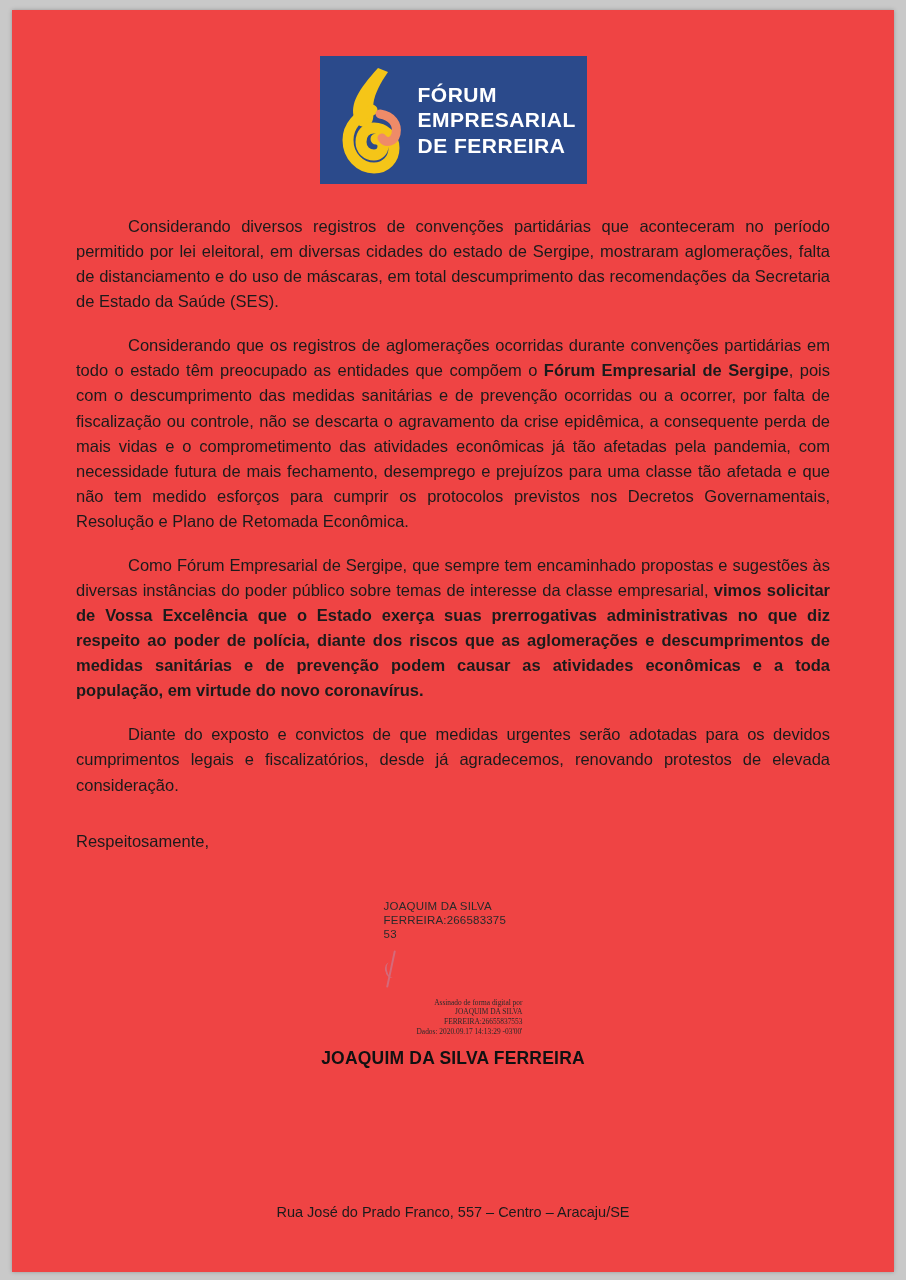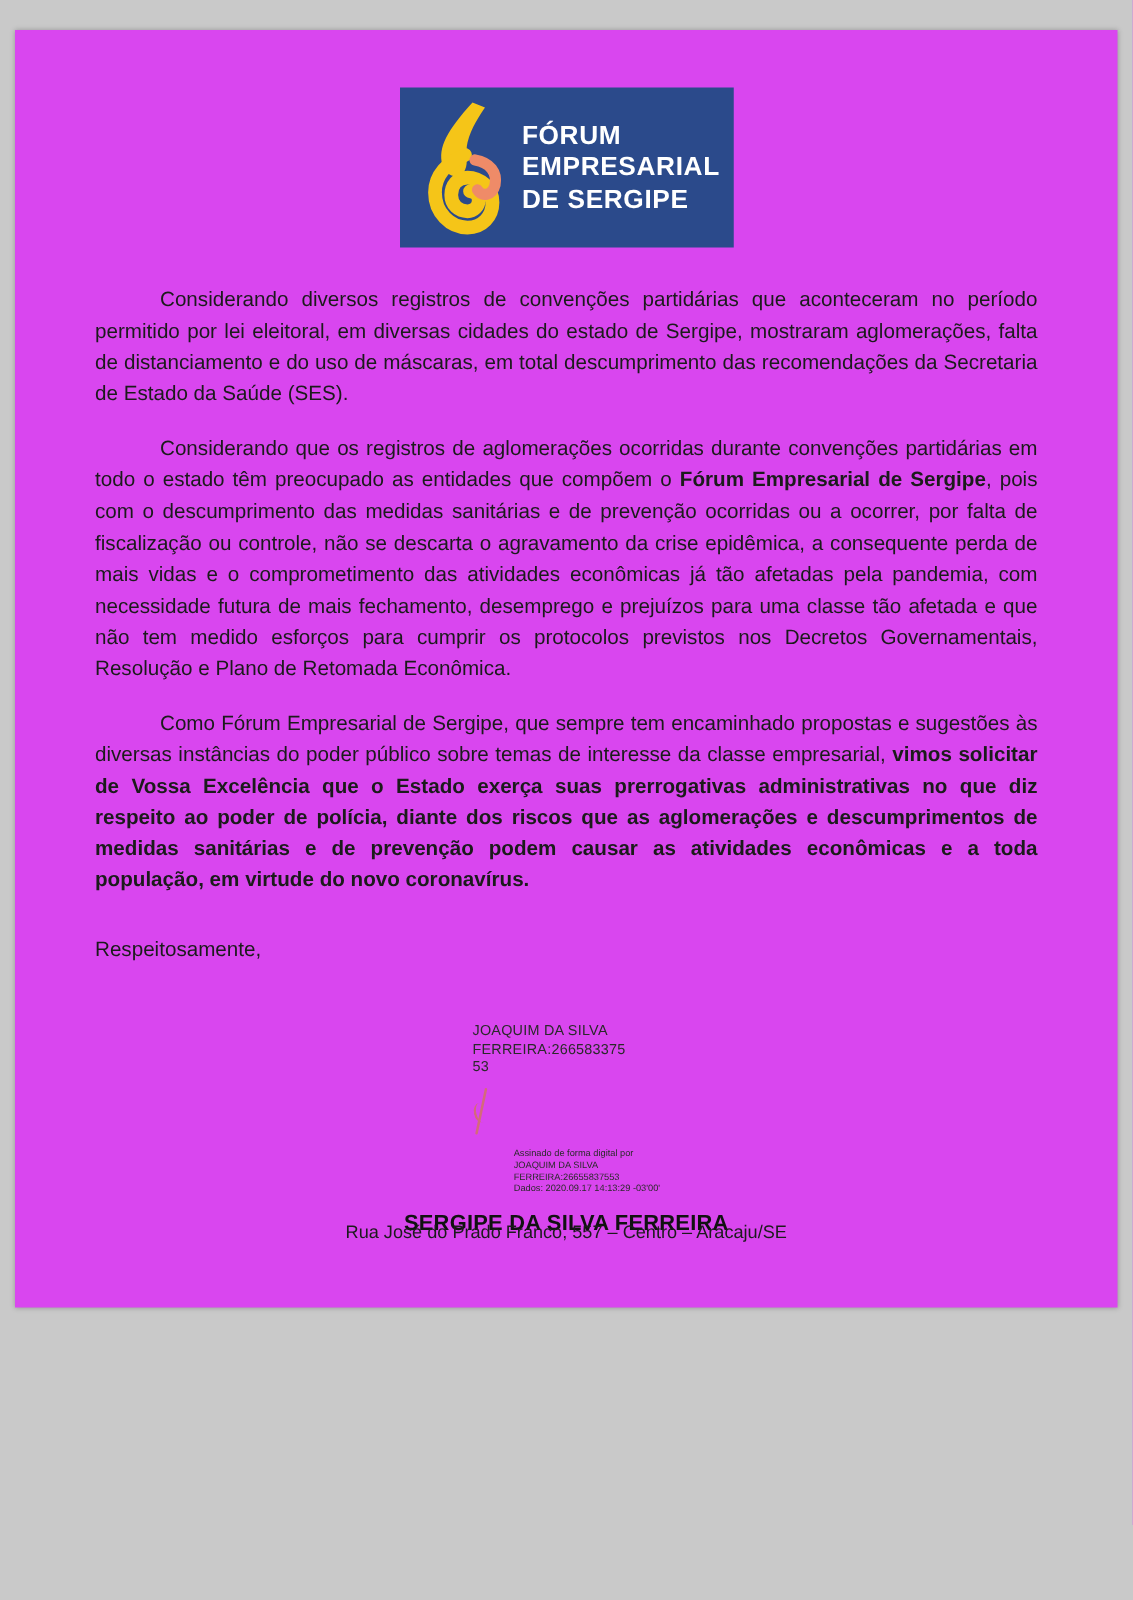"FÓRUM" .page { background: #d946ef -> #ef4444; height: 1022px -> 1262px; top: 24px -> 10px }
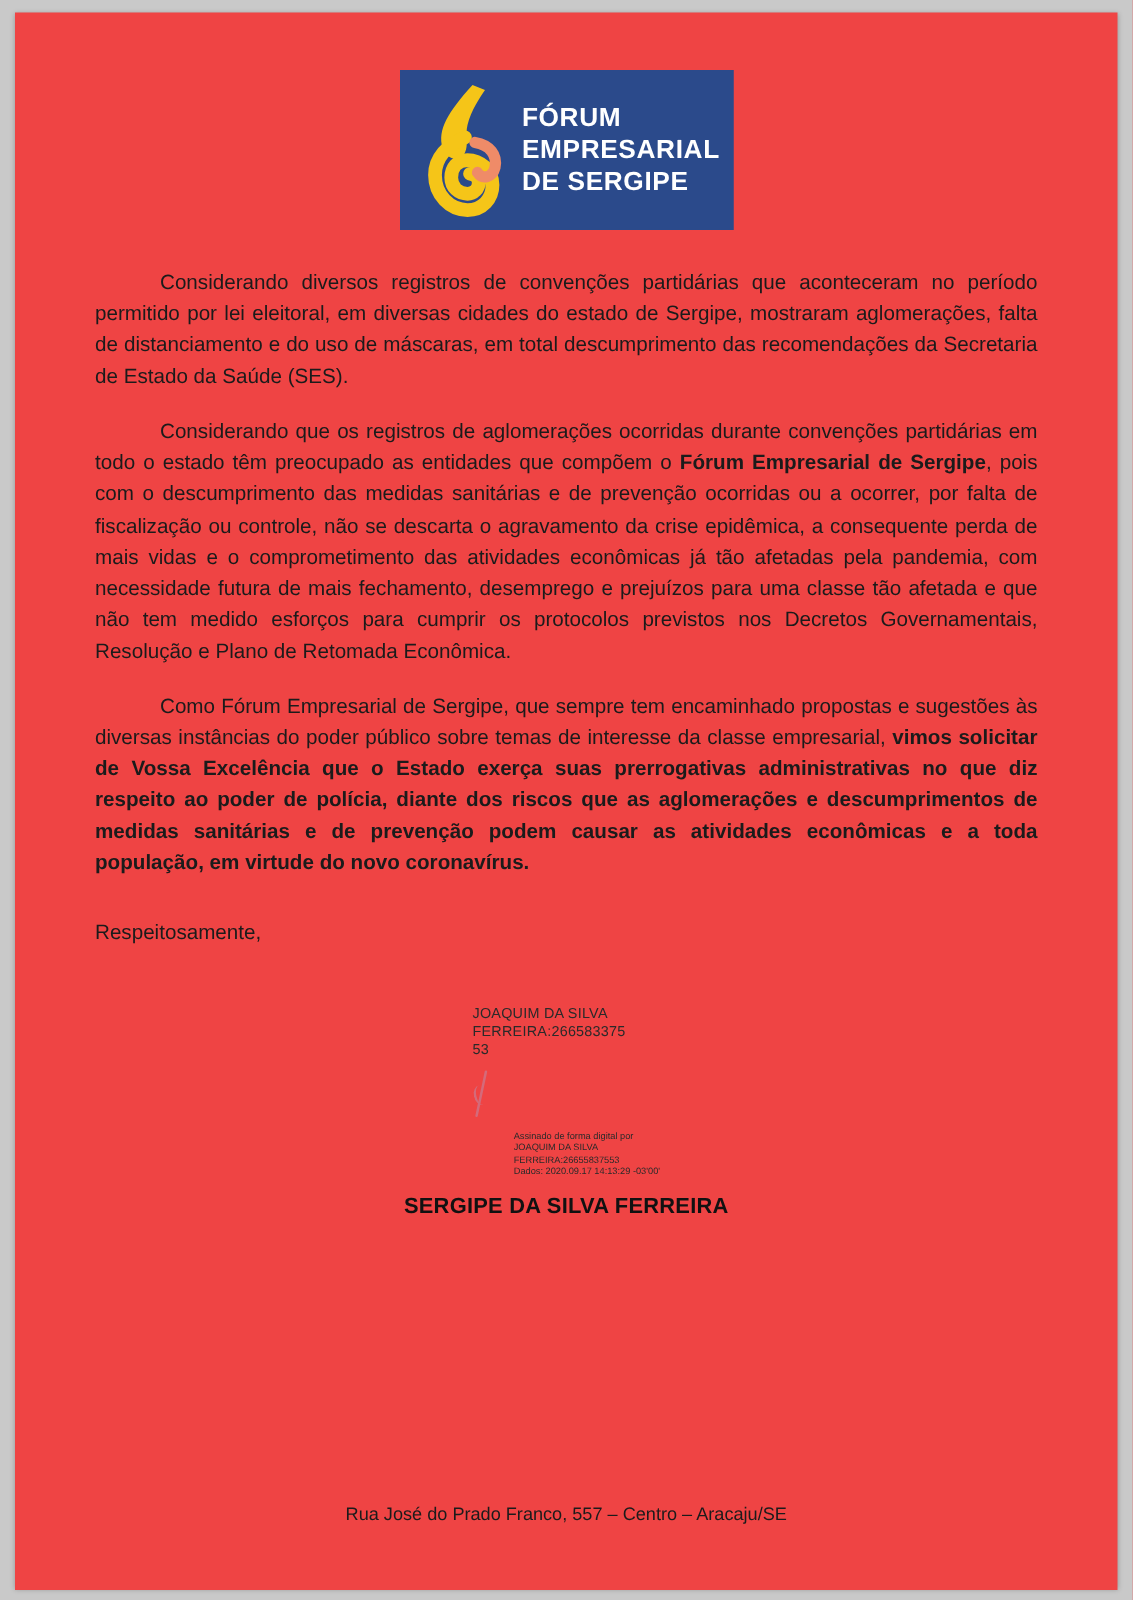"DE SERGIPE" div { text: SERGIPE -> FERREIRA }
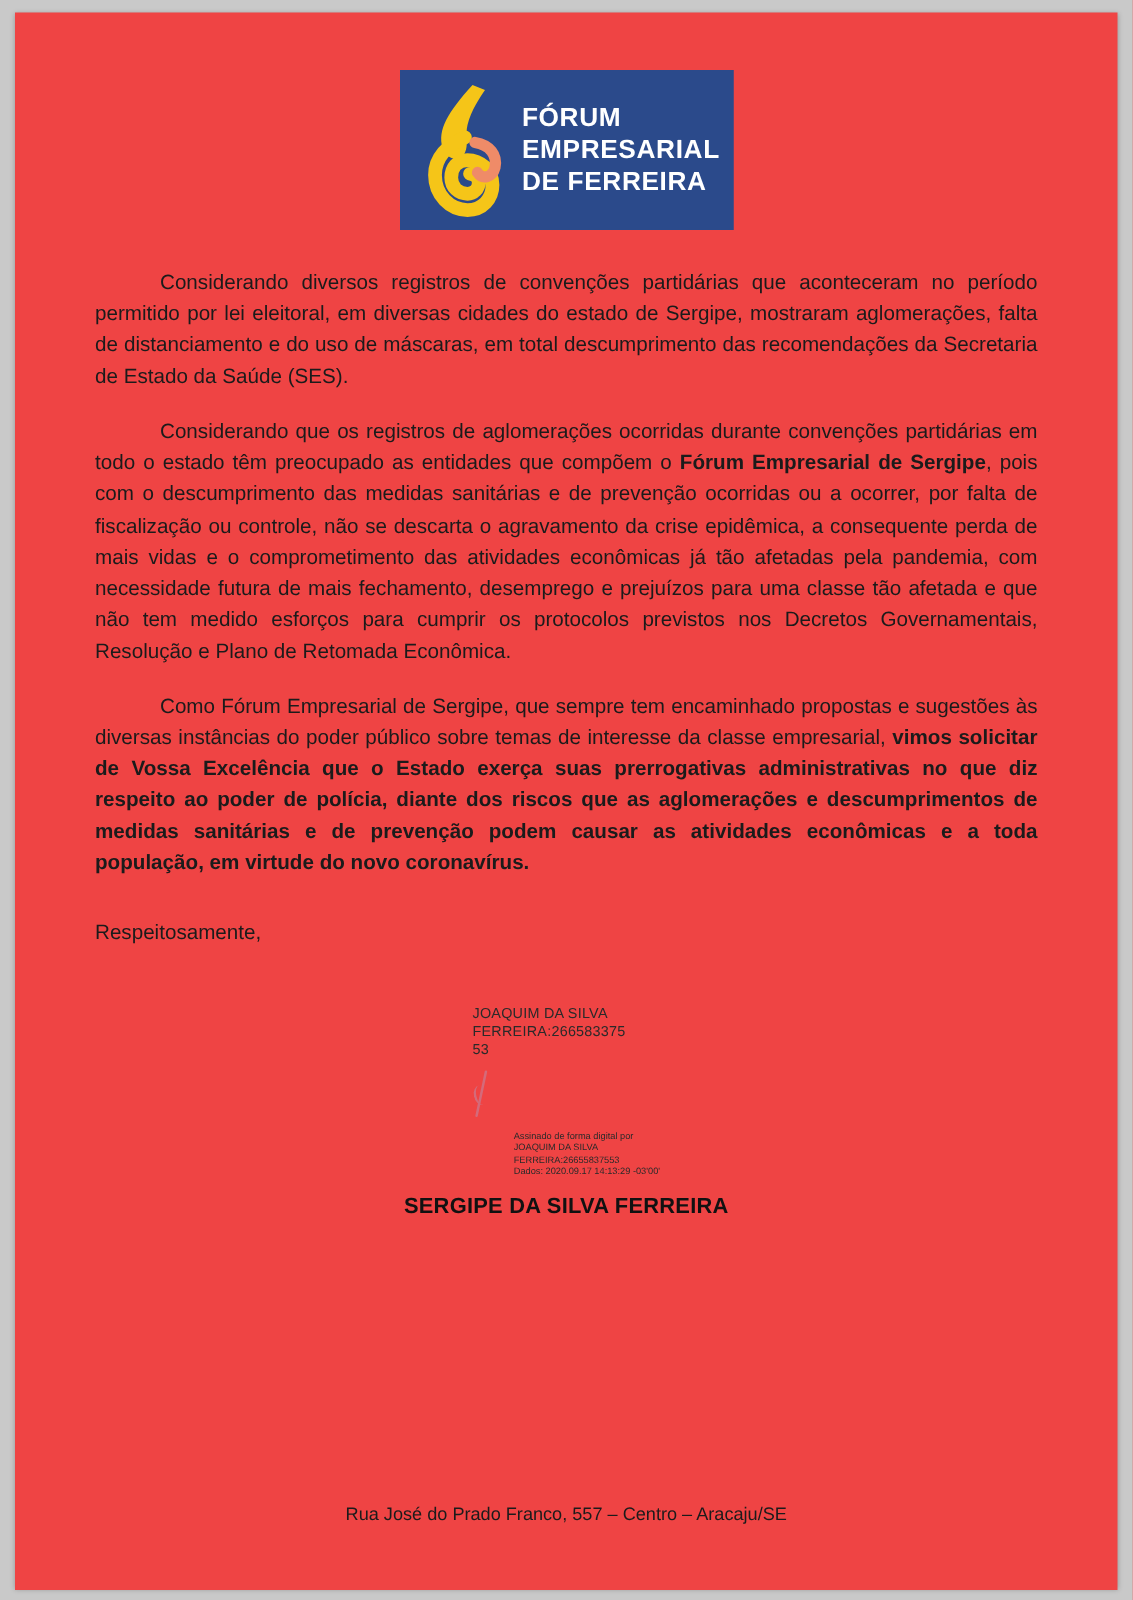"Diante do exposto e convictos" p.para { html: none -> <p><span>Diante do exposto e convictos de que medidas urgentes serão adotadas para os devidos cumprimentos legais e fiscalizatórios, desde já agradecemos, renovando protestos de elevada consideração.</span></p> }
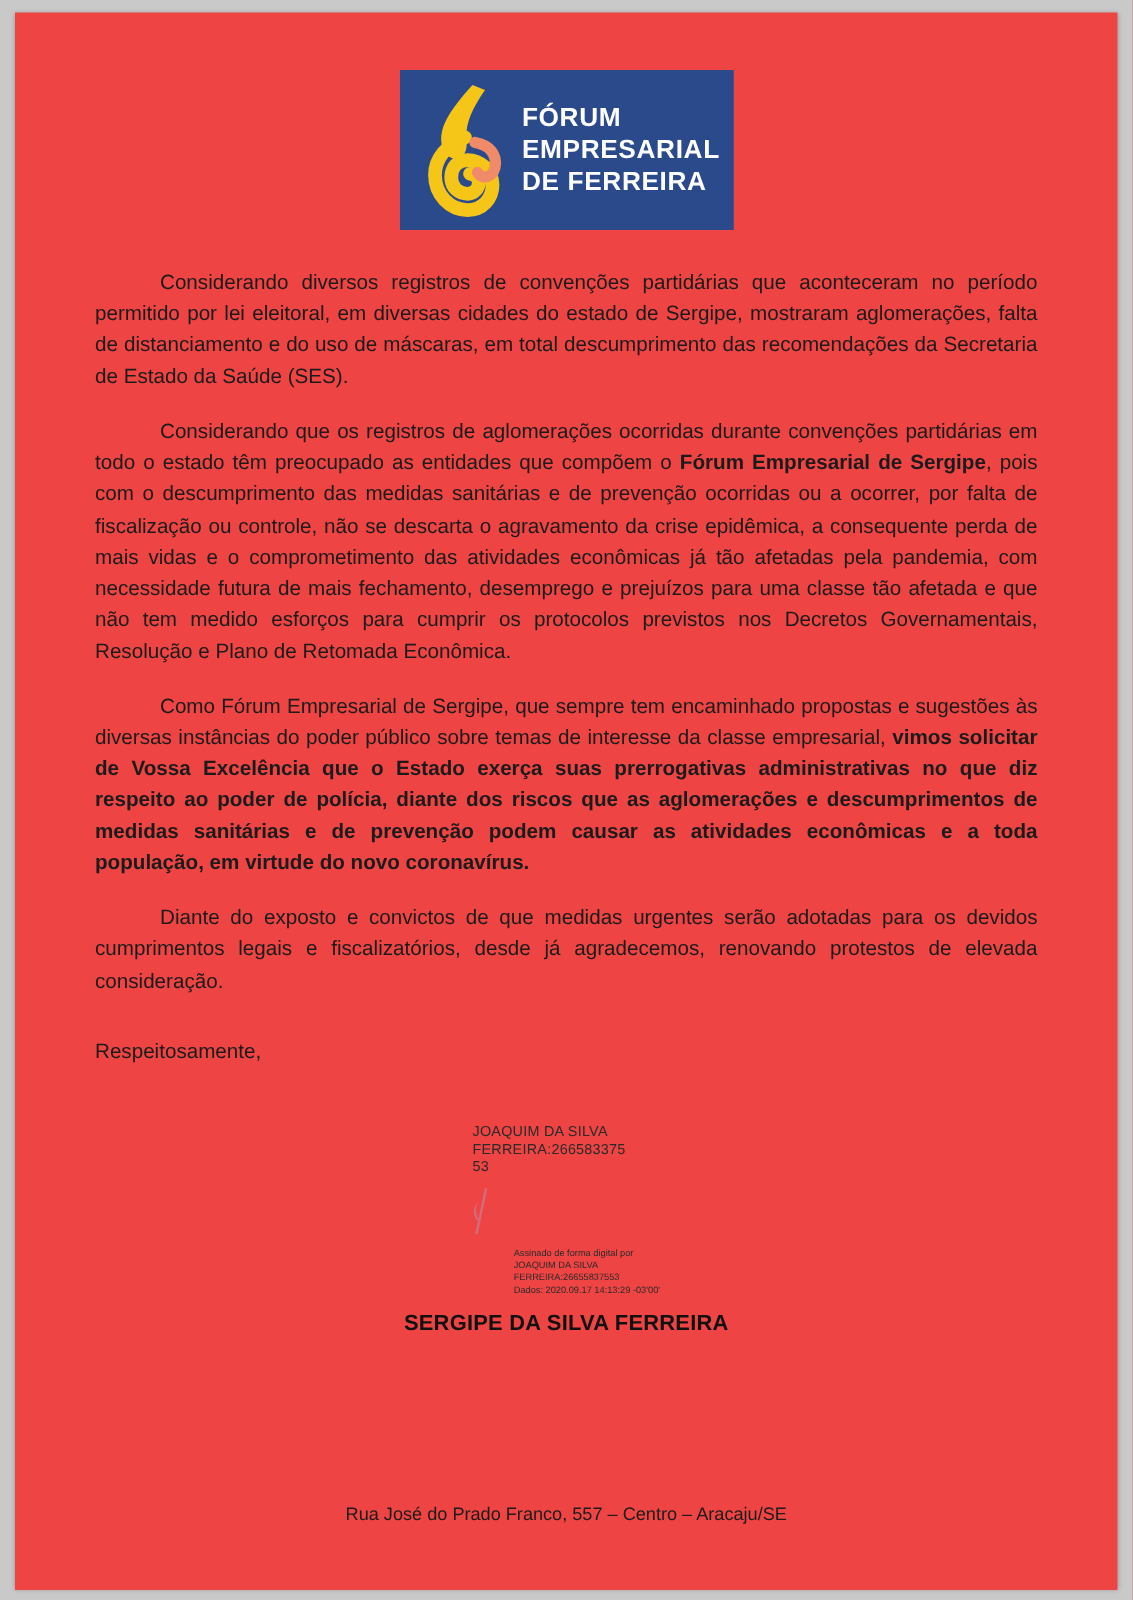"Assinado de forma digital por" .sig-meta { font-family: Liberation Sans, sans-serif -> Liberation Serif, serif; text-align: left -> right }
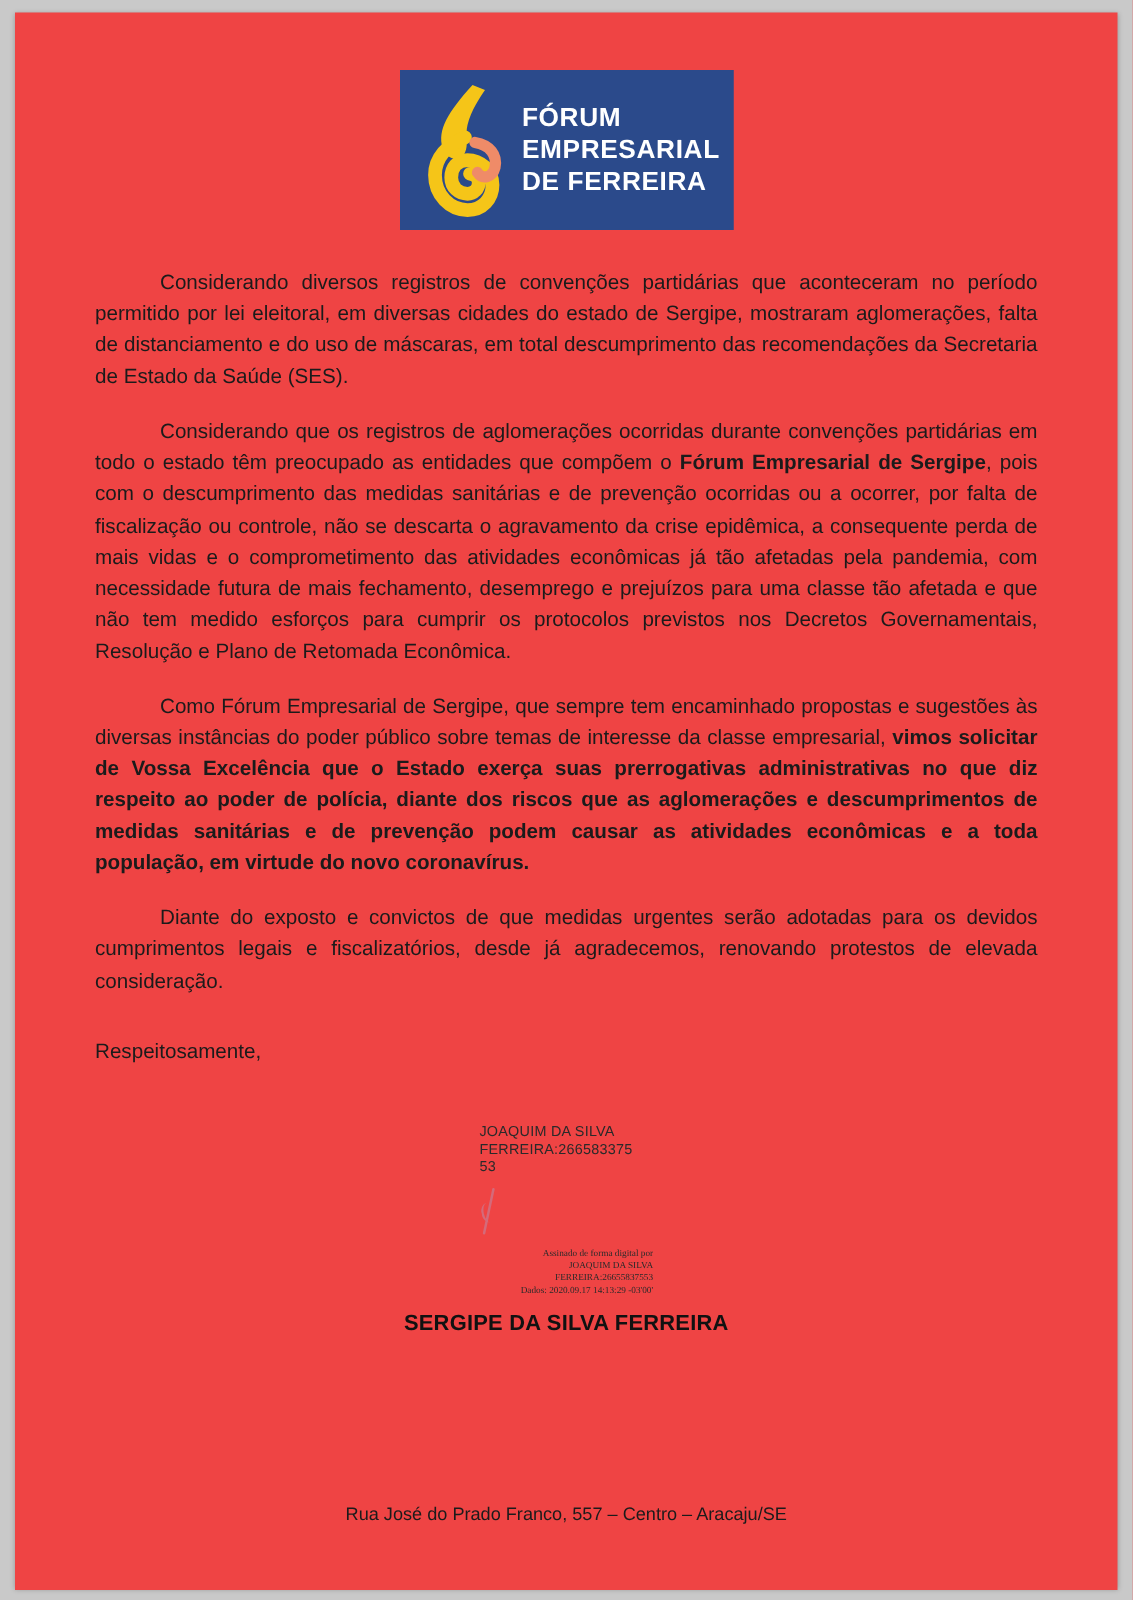"SERGIPE DA SILVA FERREIRA" div.signer-name { text: SERGIPE -> JOAQUIM }
